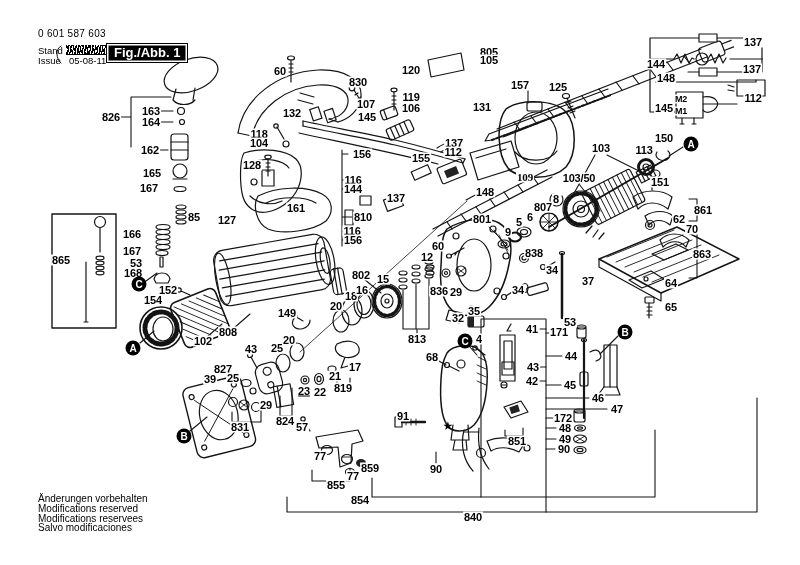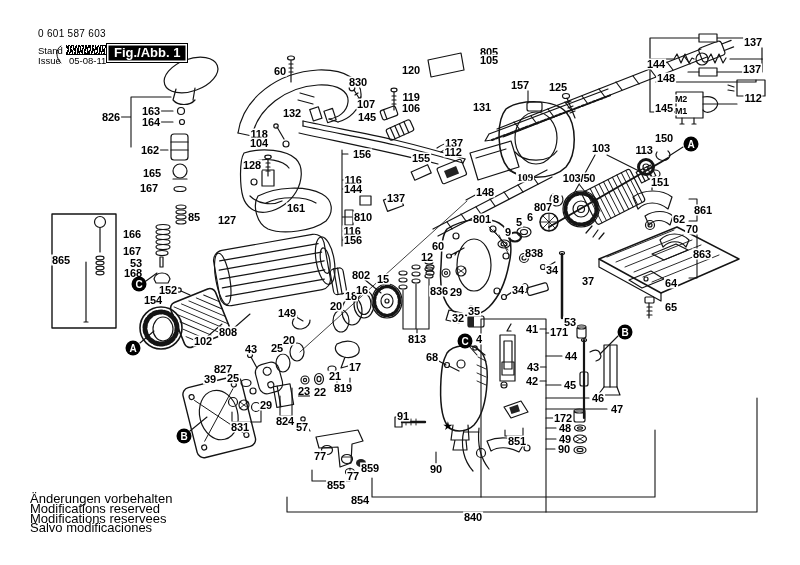"Änderungen vorbehalten" .mods { font-size: 13px -> 10px; left: 30px -> 38px }
